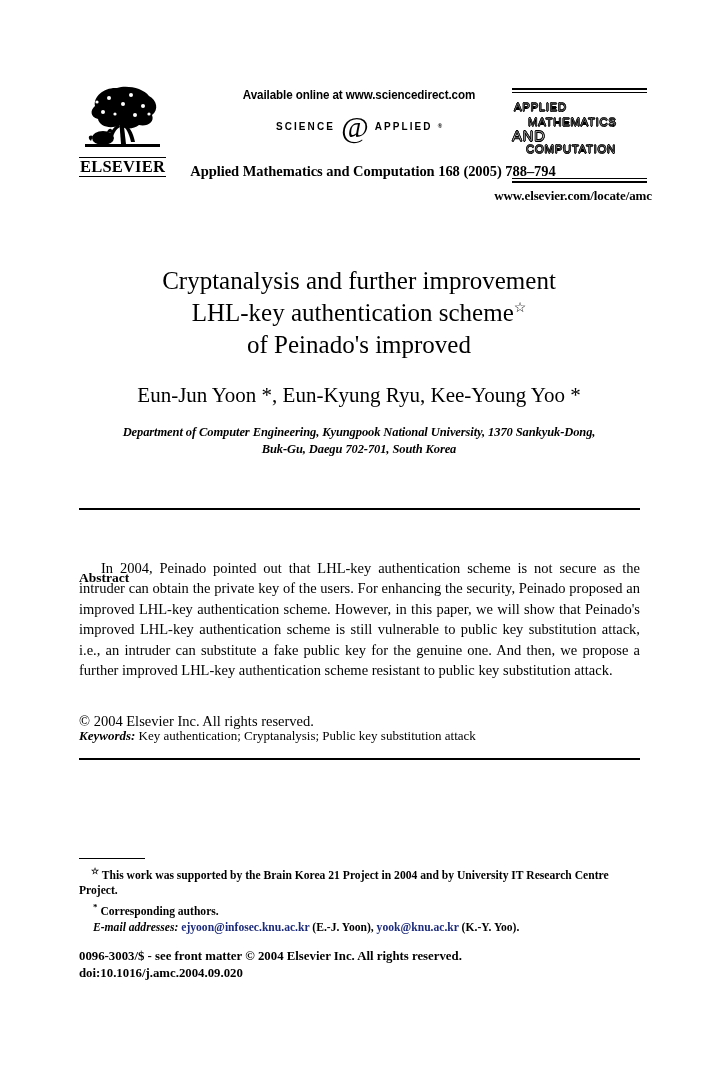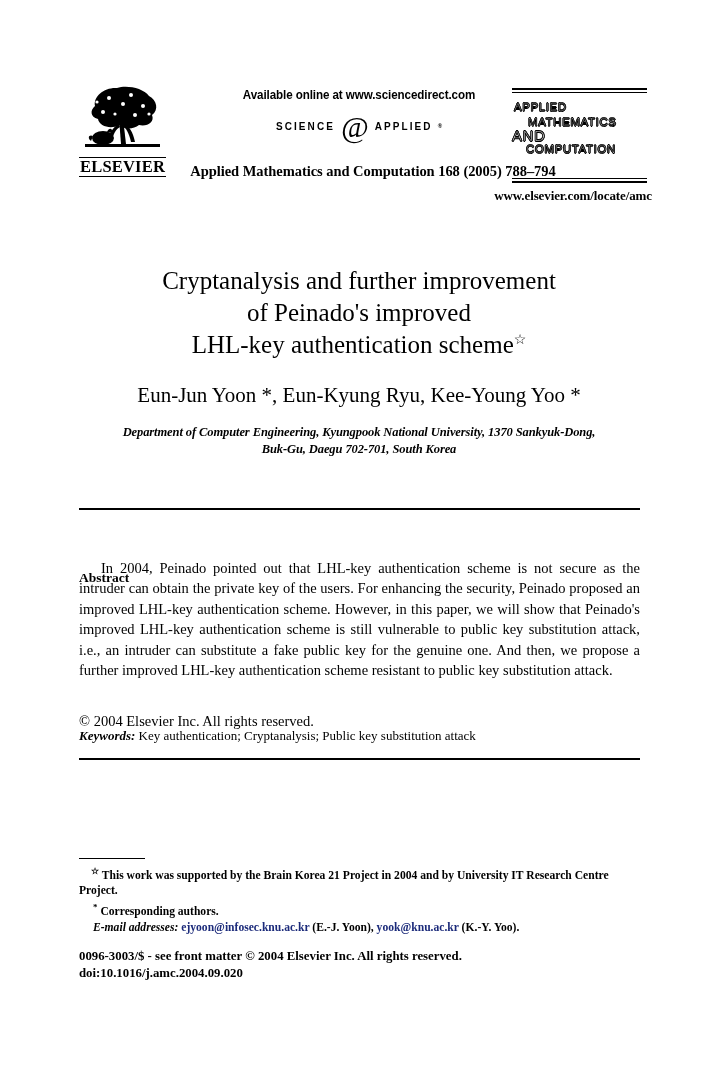"of Peinado's improved" div { order: before "LHL-key authentication scheme☆" -> after "LHL-key authentication scheme☆" }
